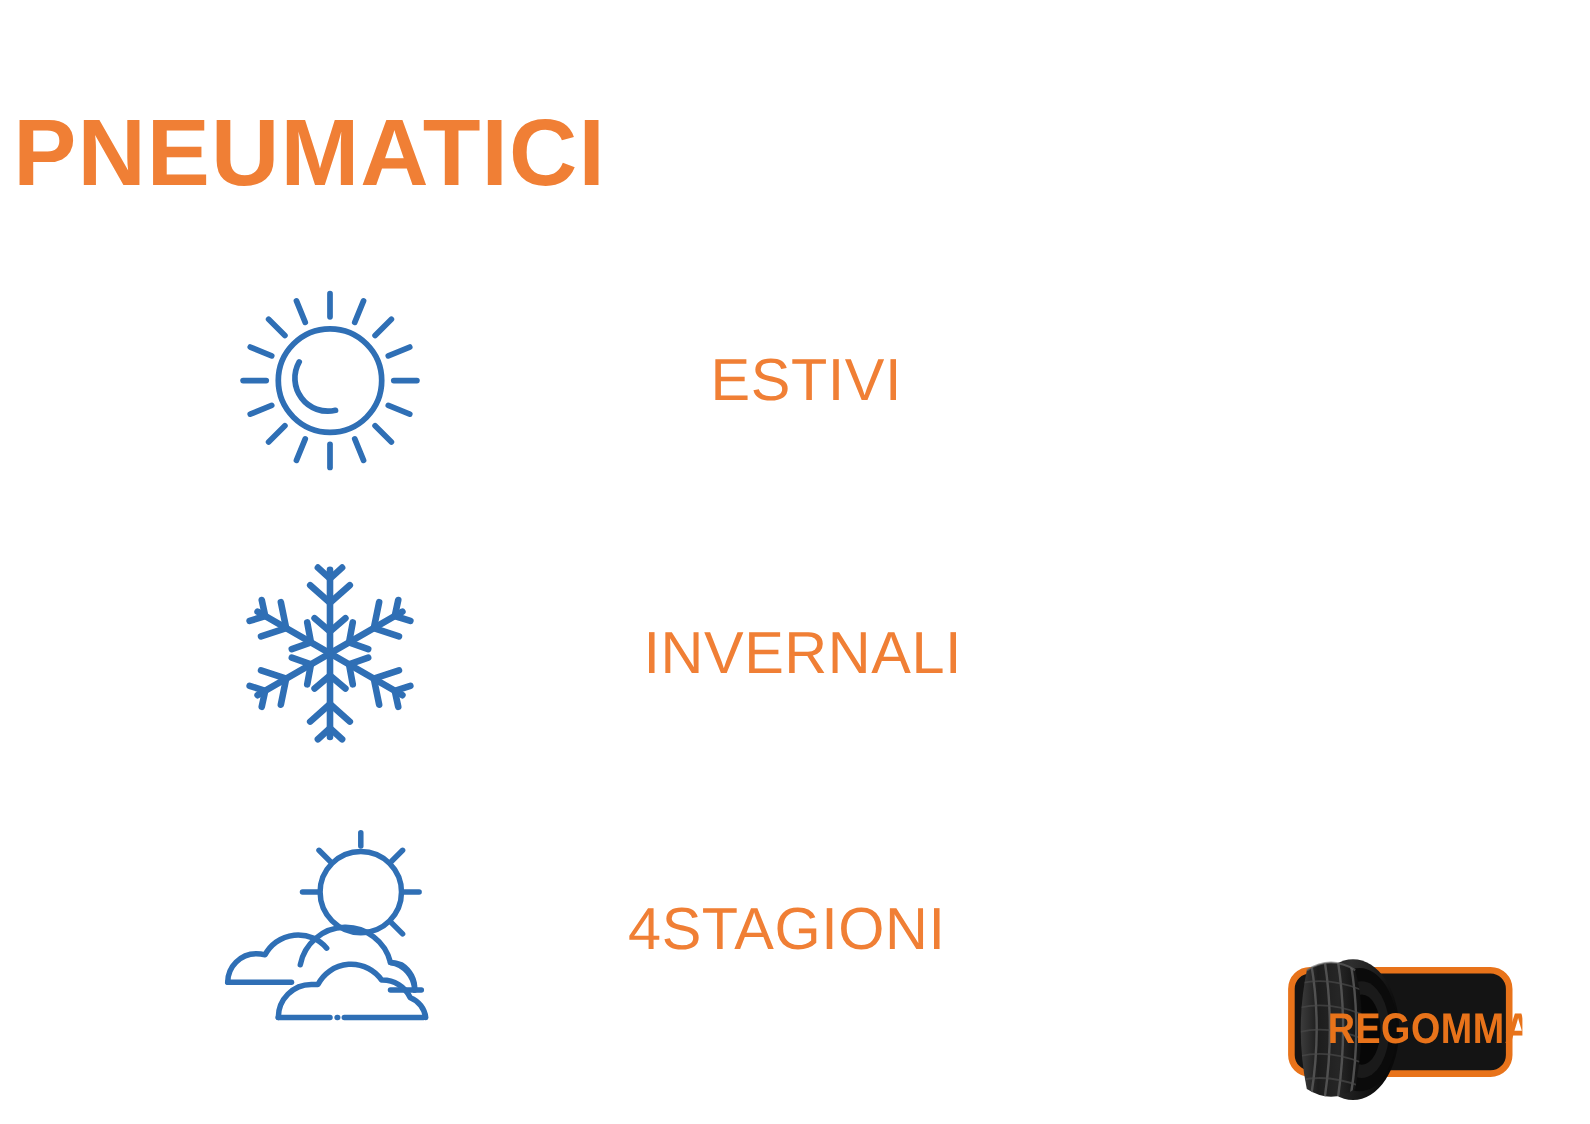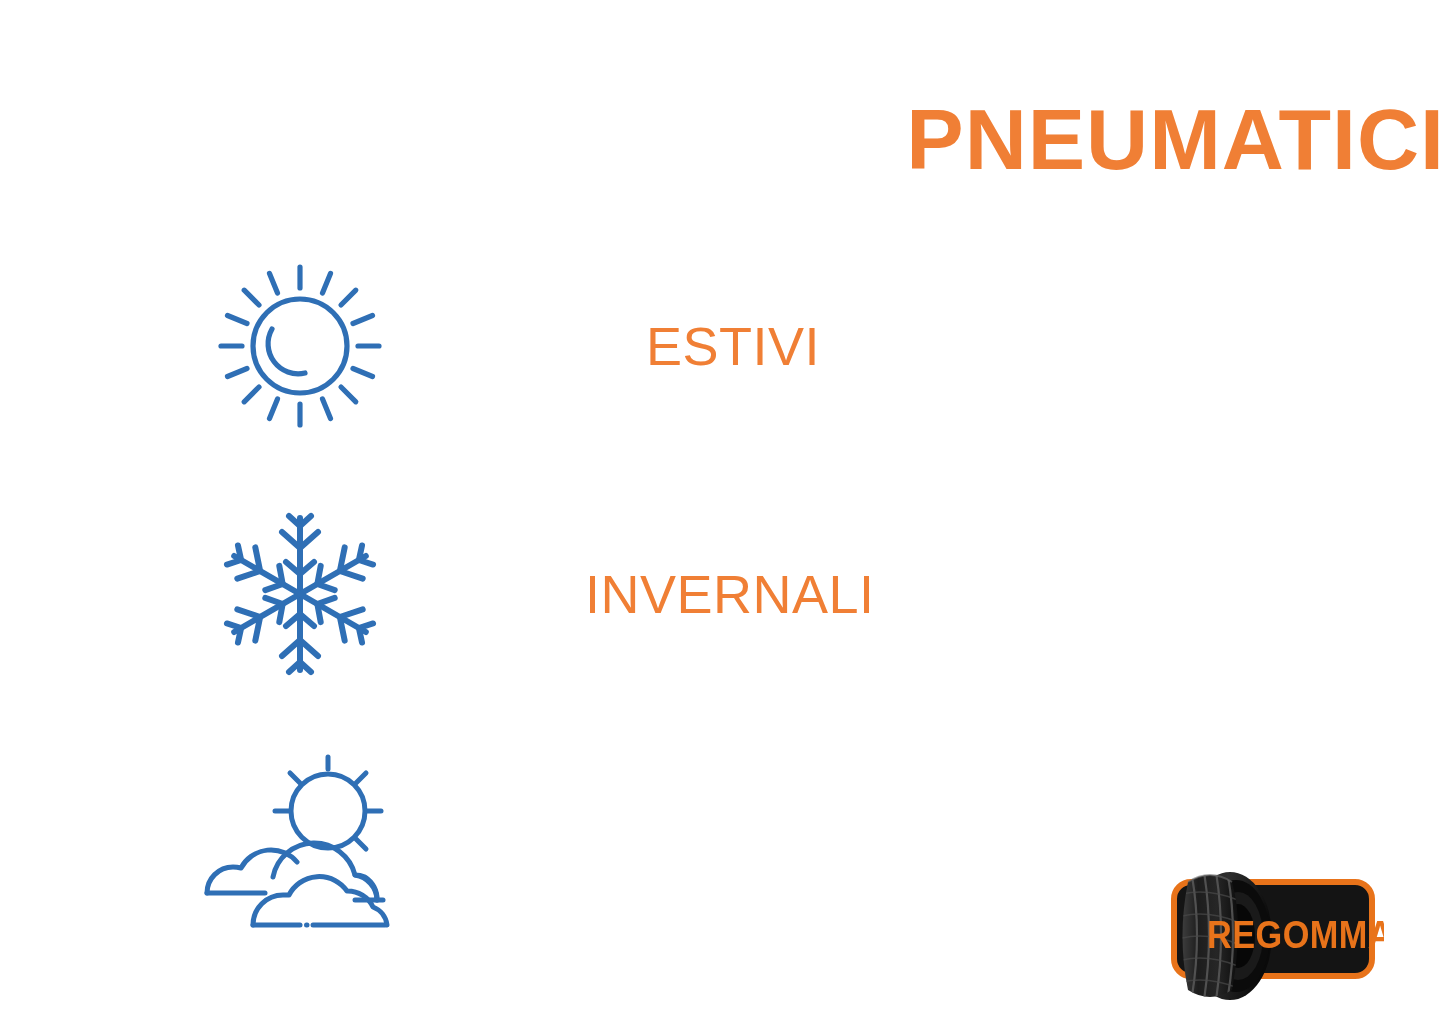"PNEUMATICI" .poster-title { text-align: right -> left }
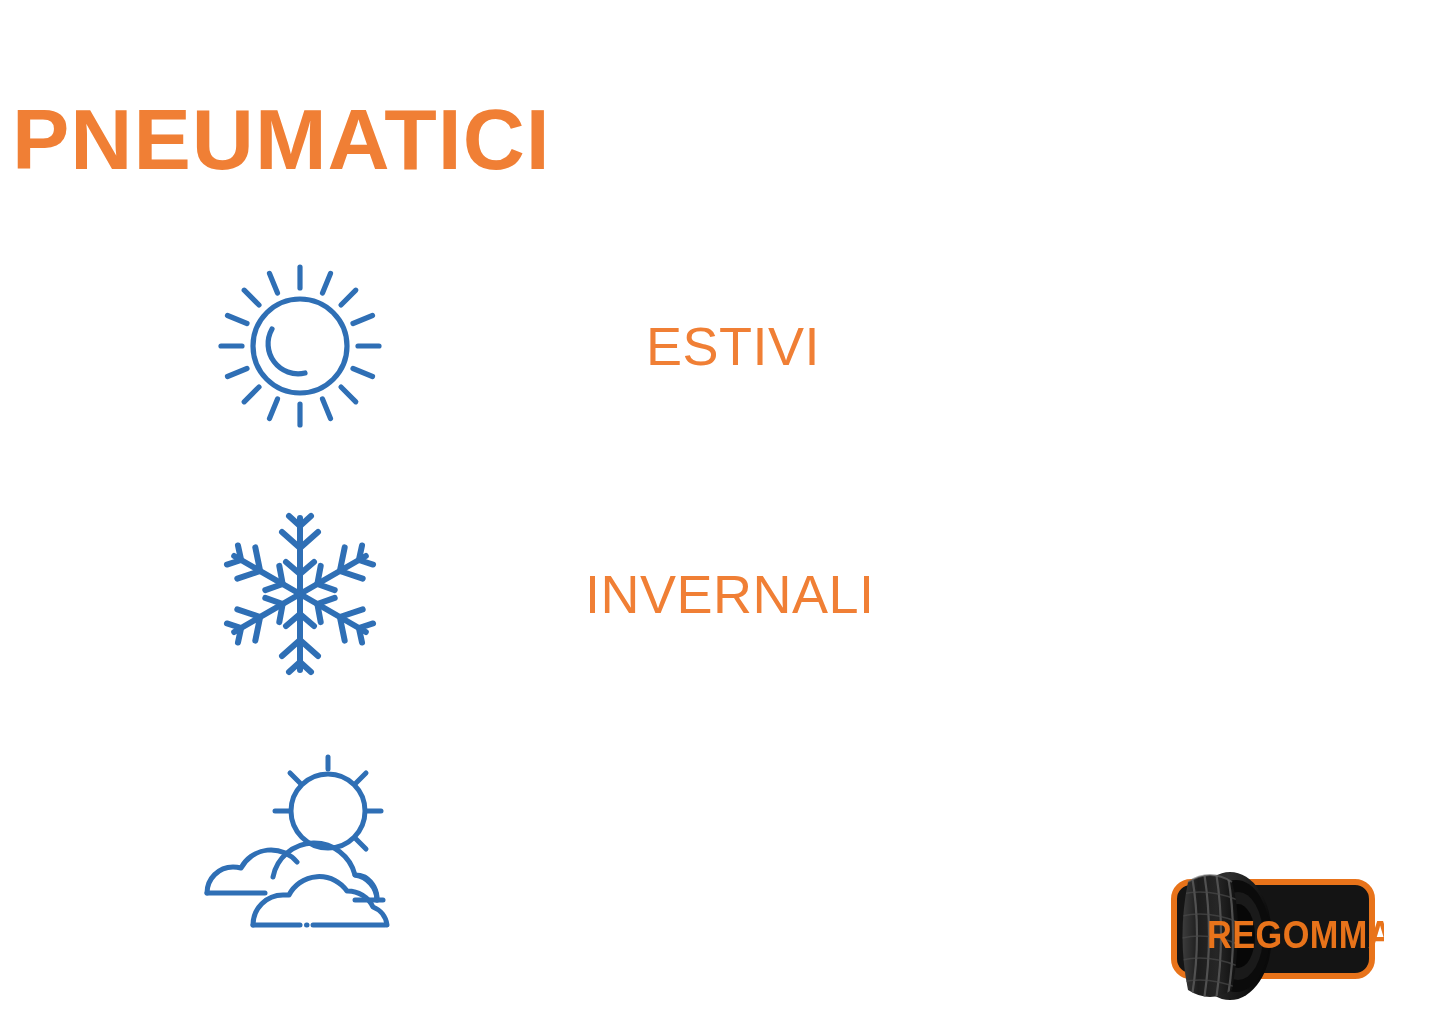"4STAGIONI" div.row-label { html: none -> <div>4STAGIONI</div> }
